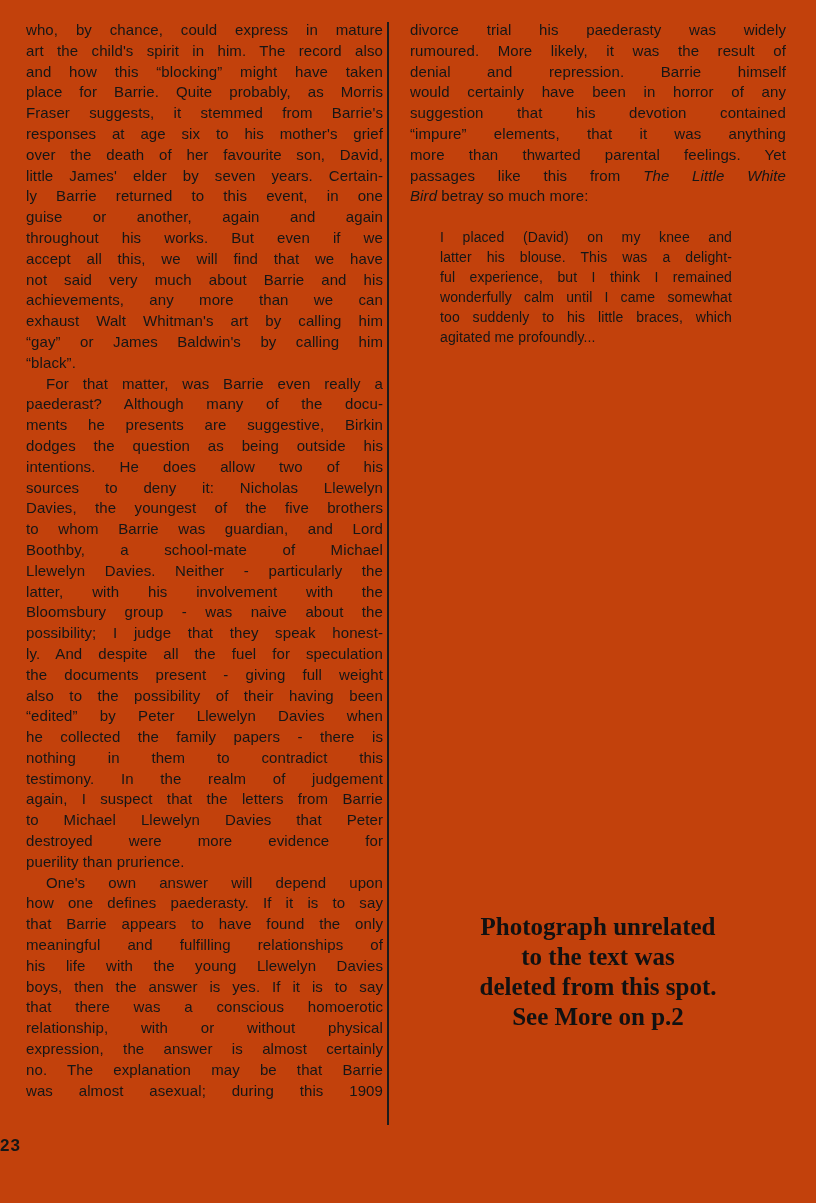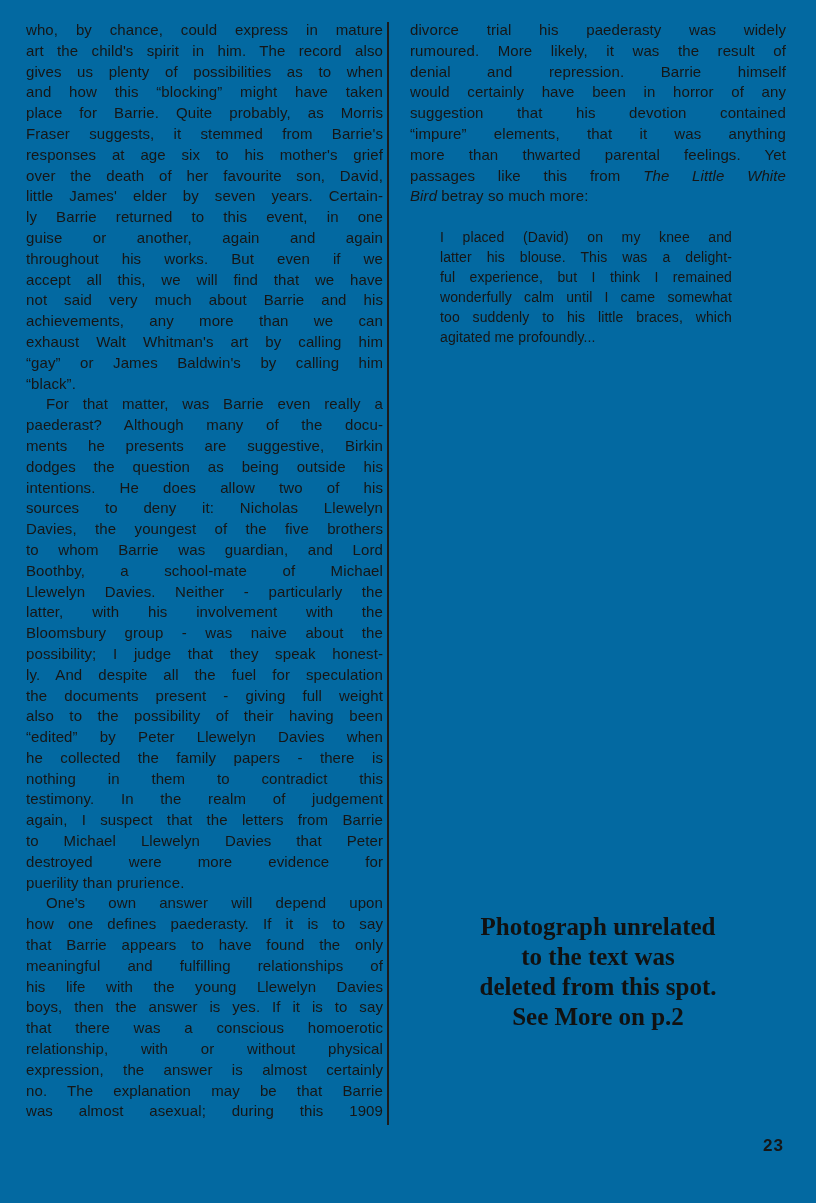"who, by chance, could express" .page { background: #0369a1 -> #c2410c }
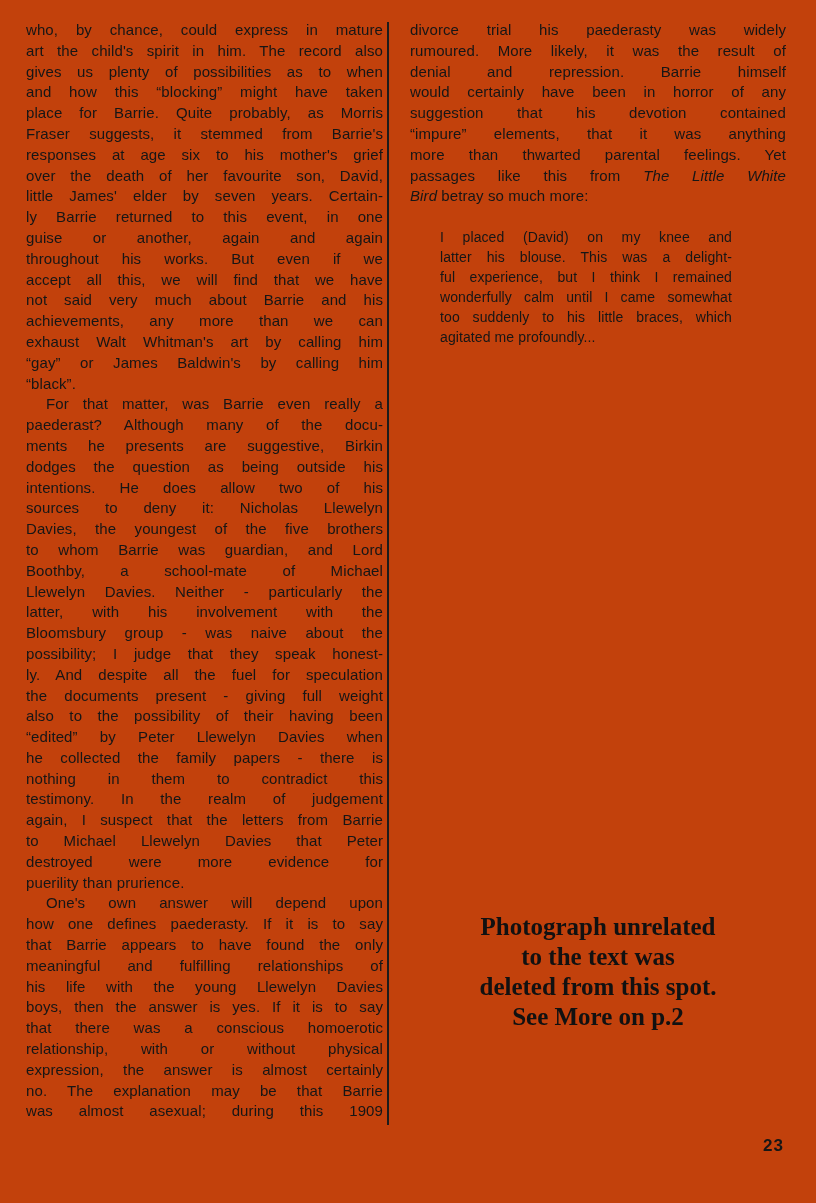"gives us plenty of possibilities" div.line { html: <div>gives us plenty of possibilities as to when</div> -> none }
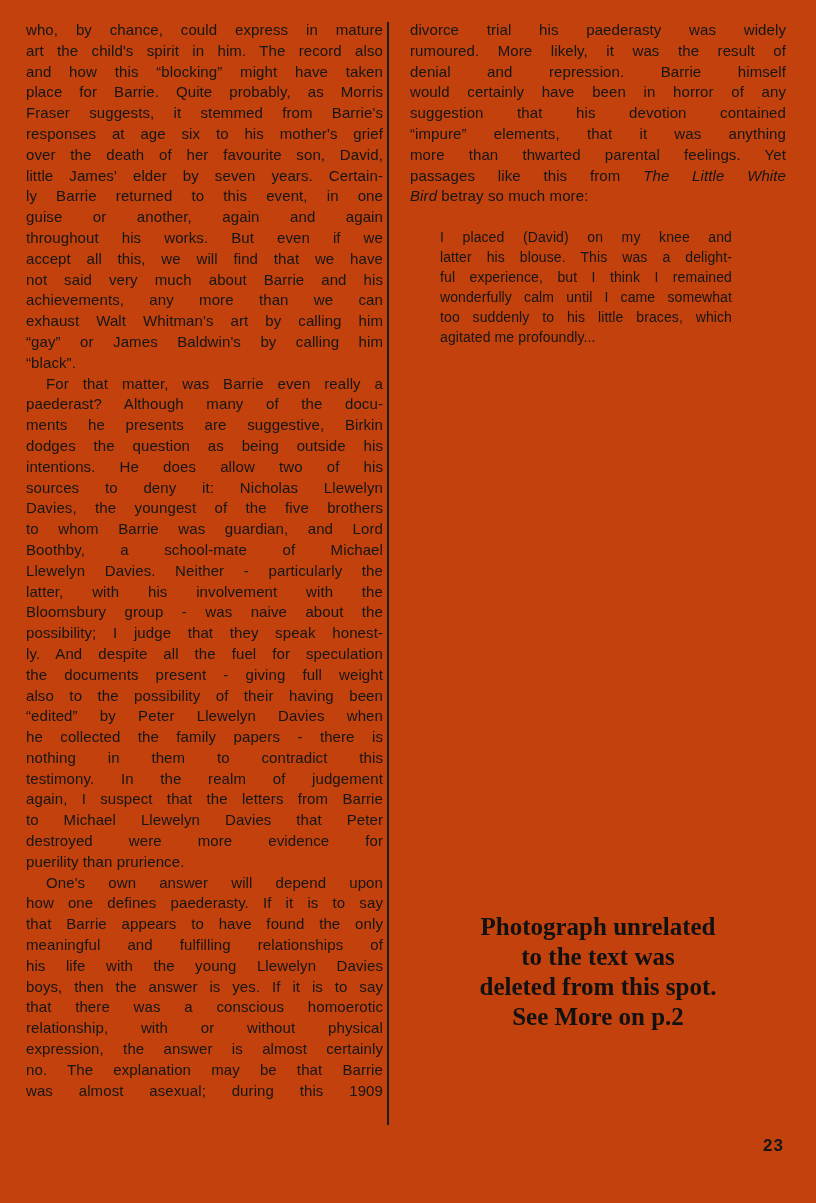"23" .page-number { text-align: right -> left }
